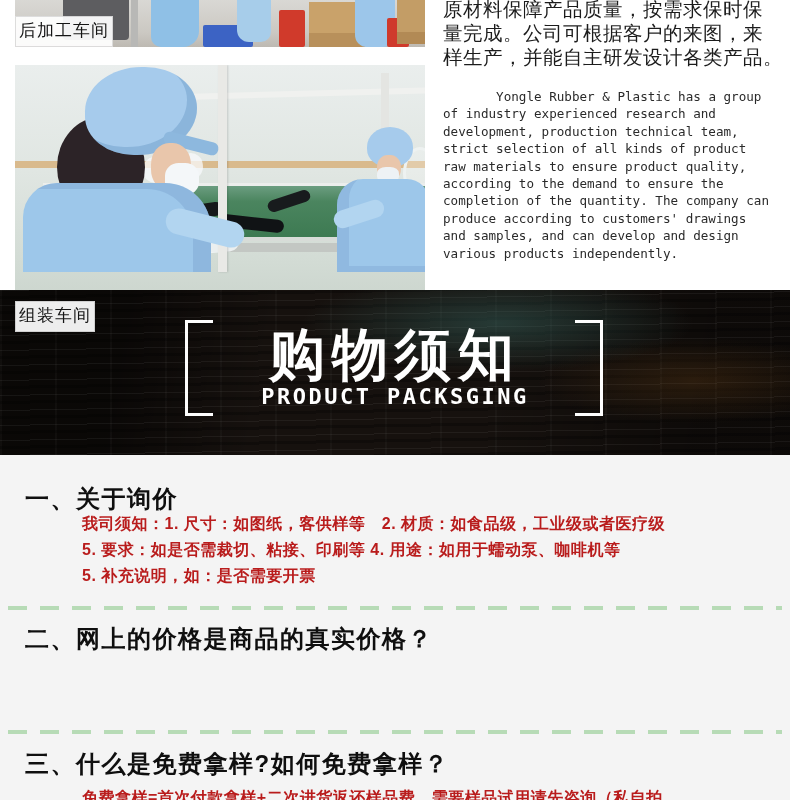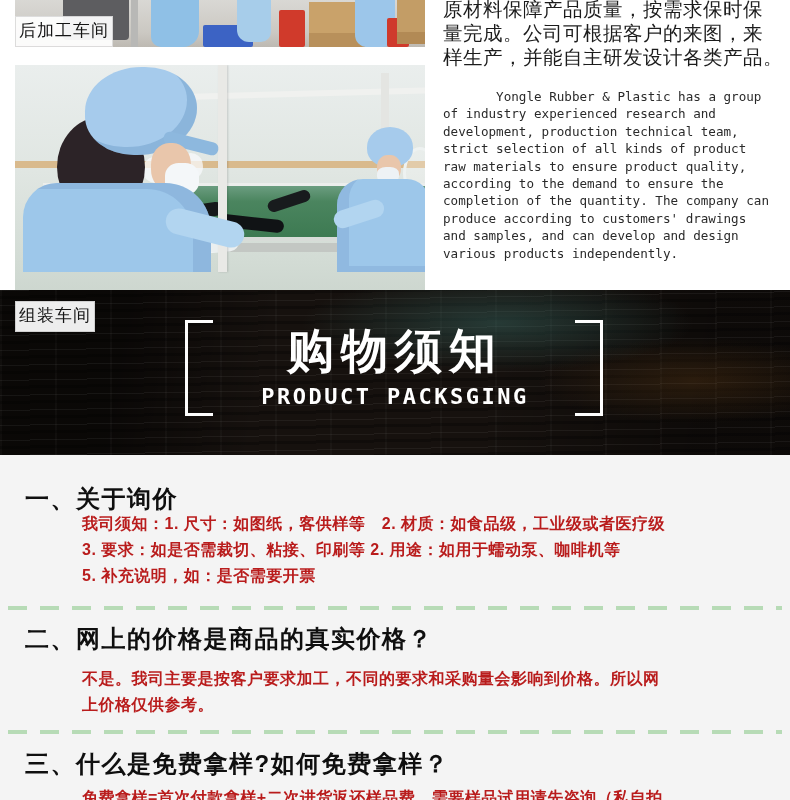"购物须知" .banner-title { font-size: 47px -> 56px }
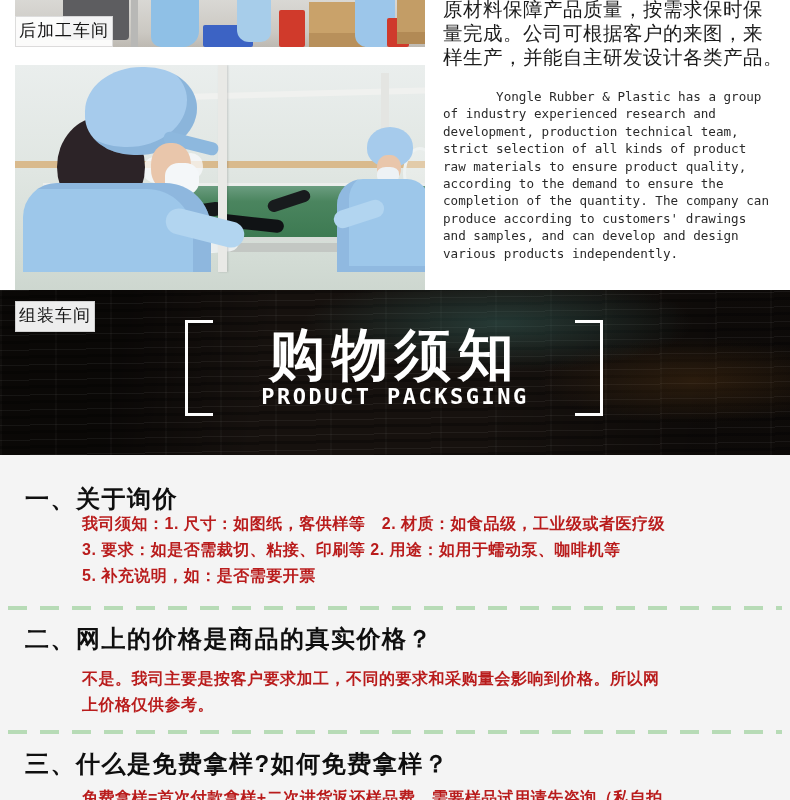"3. 要求：如是否需裁切、粘接、印刷等 2. 用途：如用于蠕动泵、咖啡机等" div.line { text: 3. 要求：如是否需裁切、粘接、印刷等 2 -> 5. 要求：如是否需裁切、粘接、印刷等 4 }
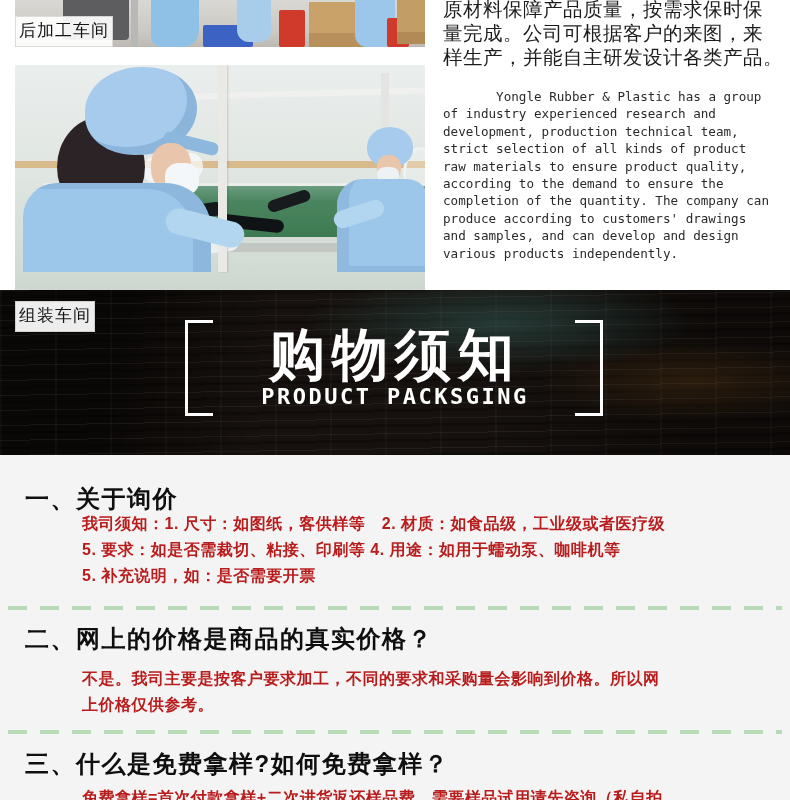"不是。我司主要是按客户要求加工，不同的要求和采购量会影响到价格。所以网" div.faq-text { html: <div> <div>不是。我司主要是按客户要求加工，不同的要求和采购量会影响到价格。所以网</div> <div>上价格仅供参考。</div> </div> -> none }
